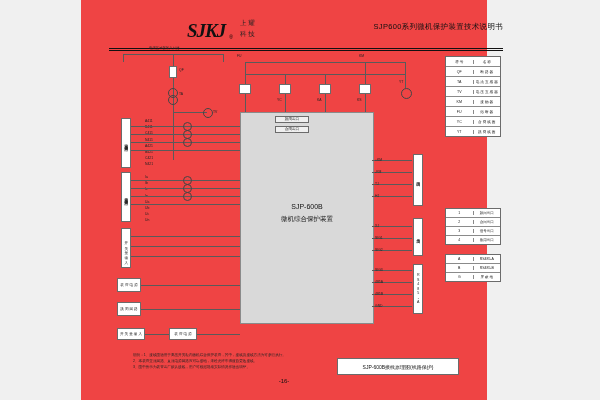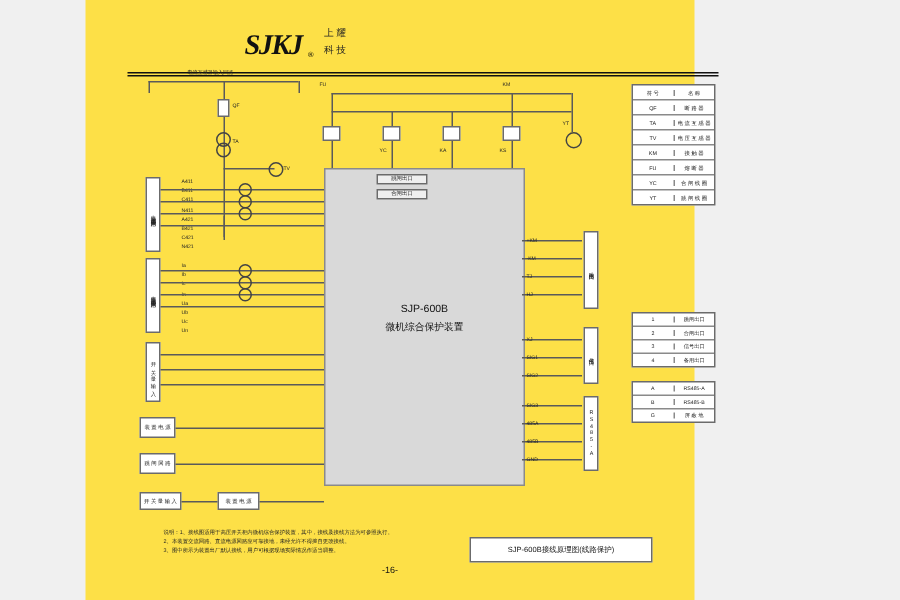"SJKJ" .page { background: #fde047 -> #ef4444; left: 57px -> 81px }
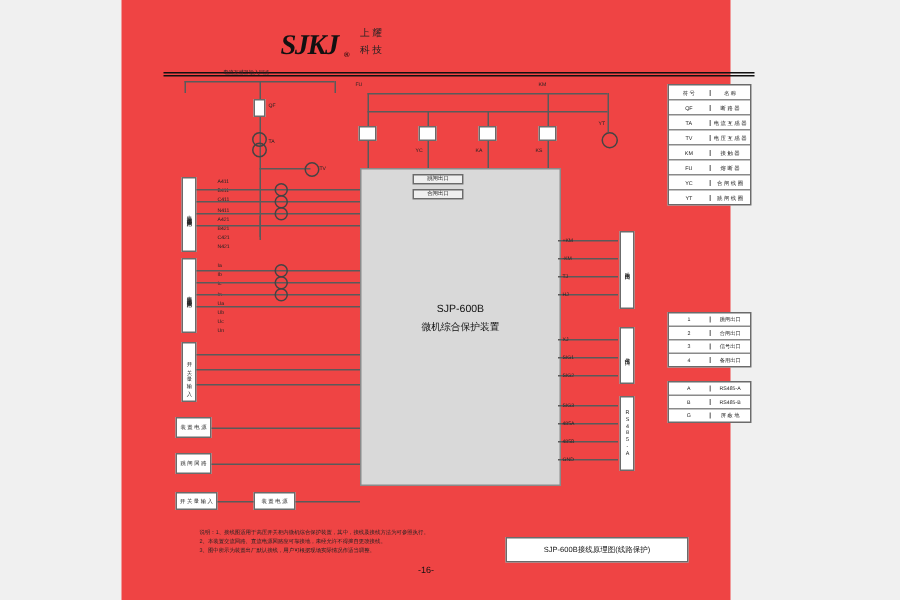"SJP600系列微机保护装置技术说明书" div.hdr-title { html: none -> <div>SJP600系列微机保护装置技术说明书</div> }
